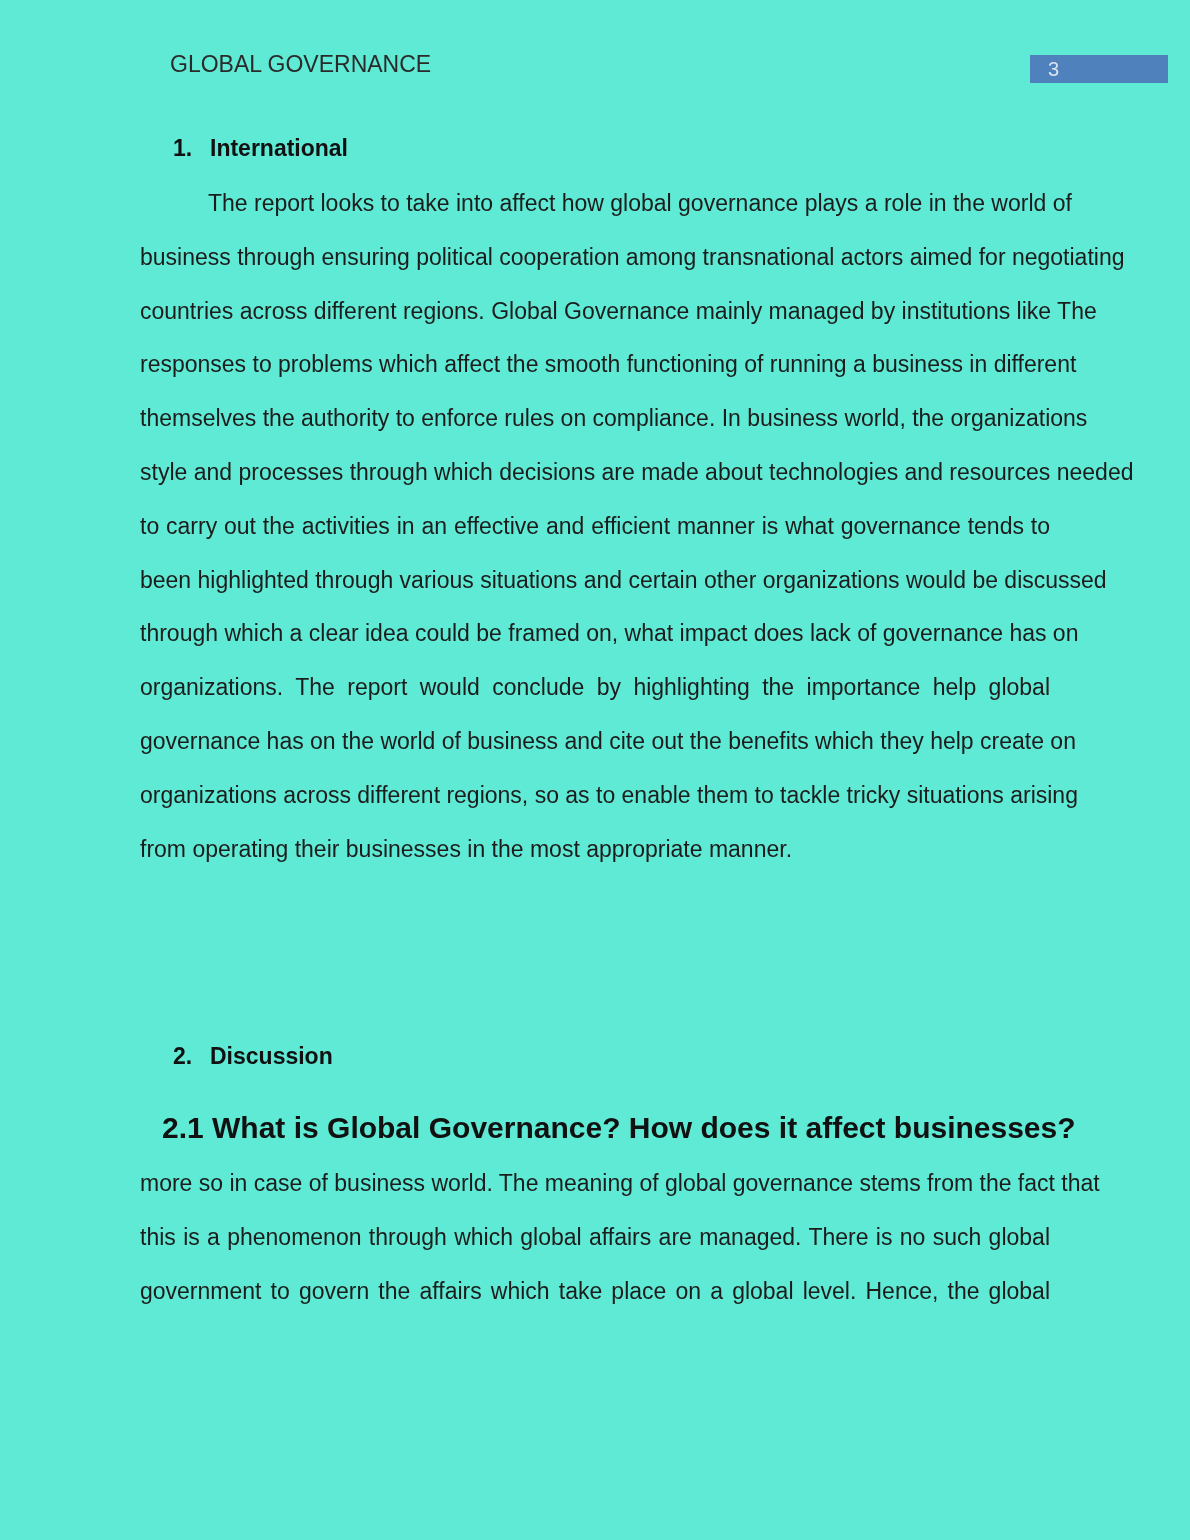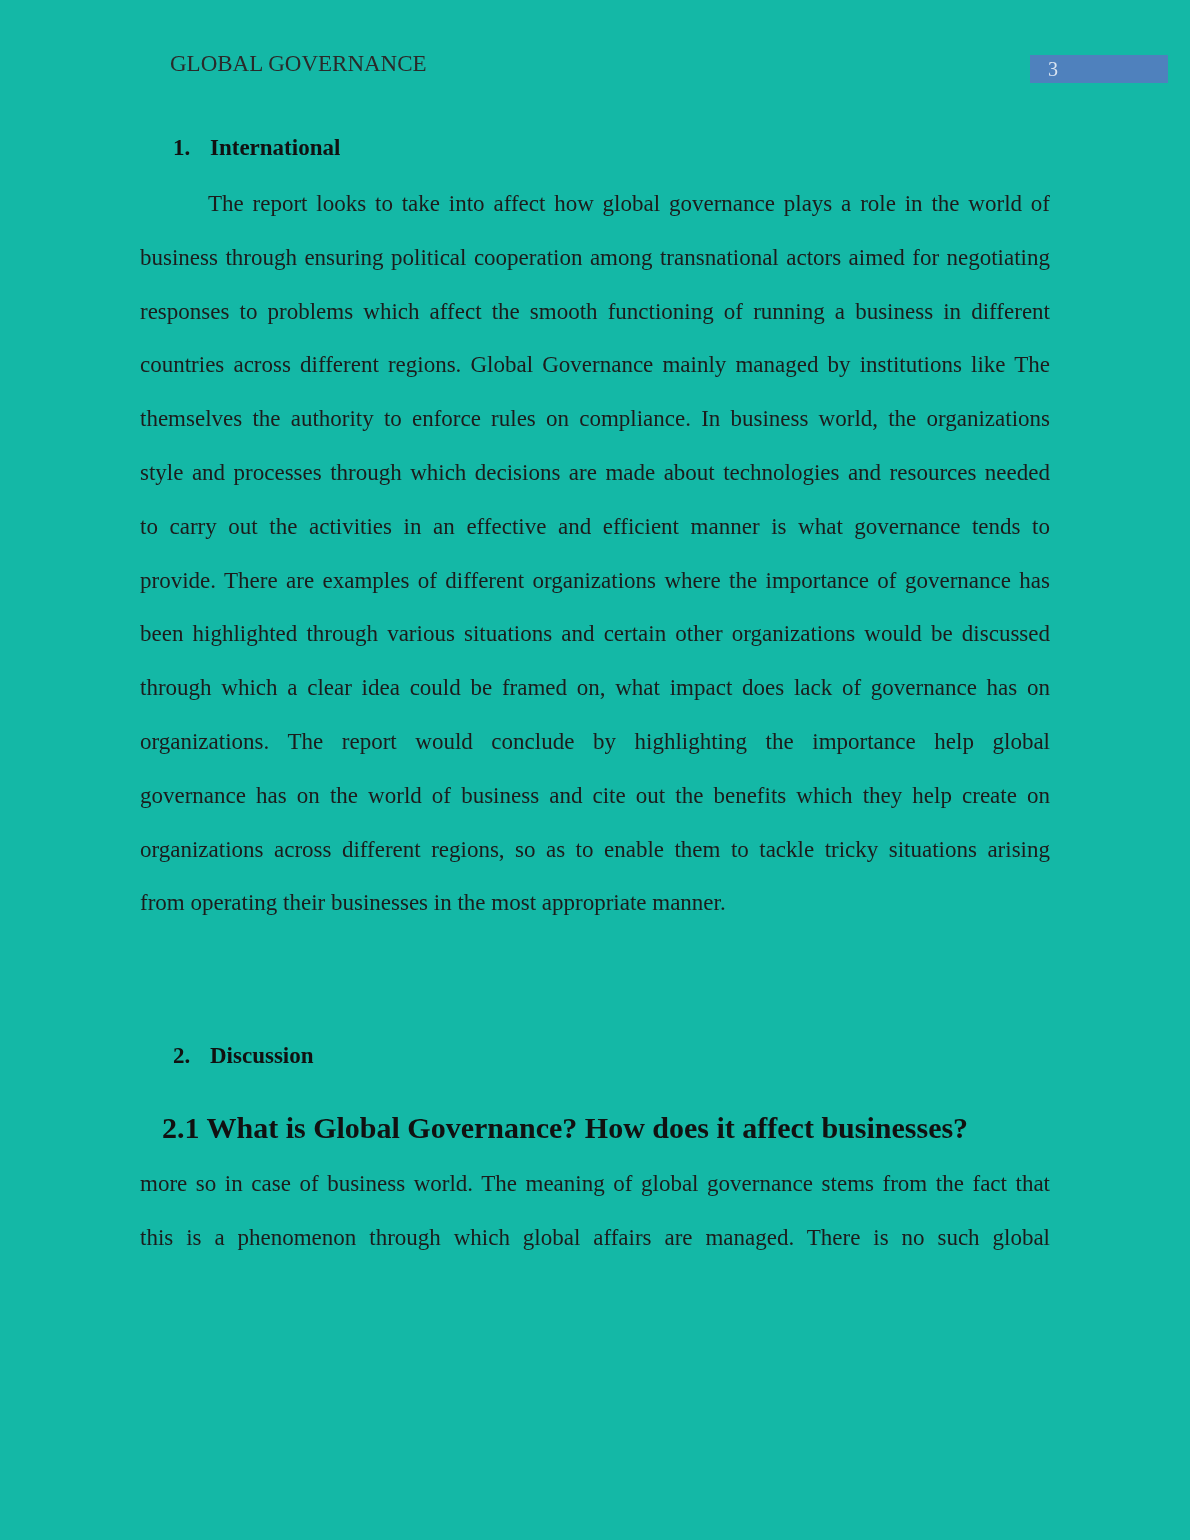"GLOBAL GOVERNANCE" .page { background: #14b8a6 -> #5eead4; font-family: Liberation Serif, serif -> Liberation Sans, sans-serif }
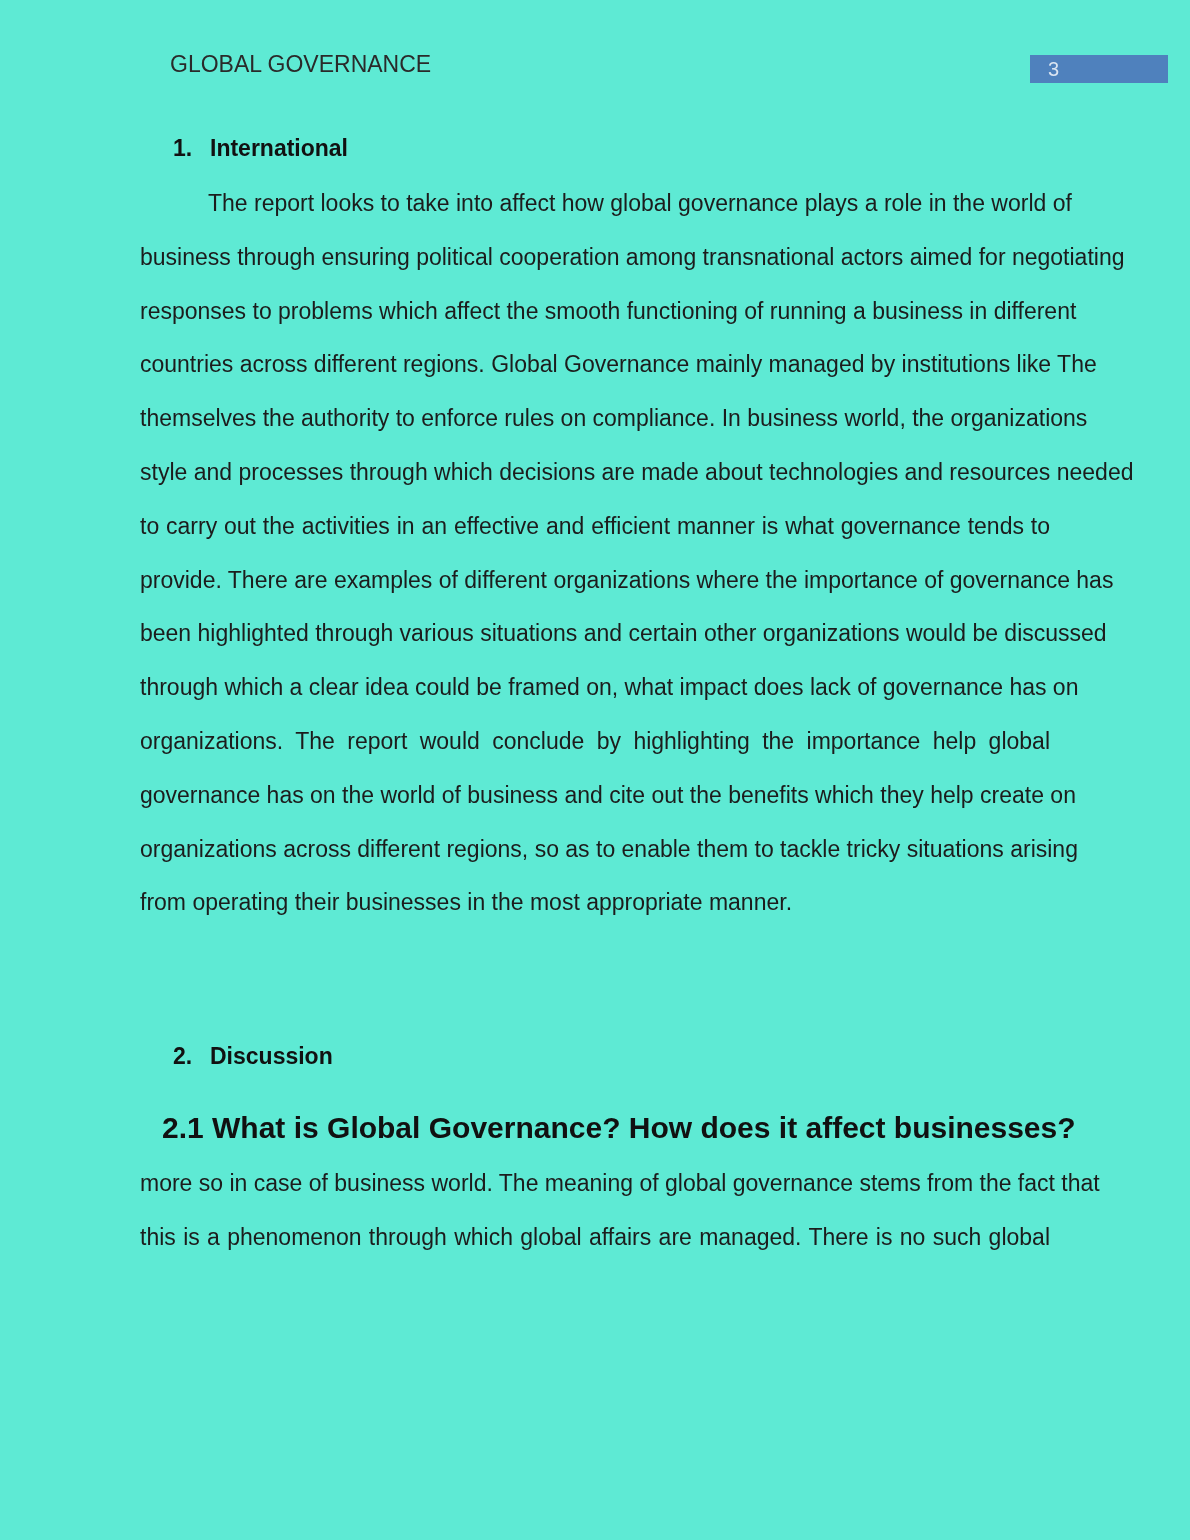"responses to problems which affect" div.line { order: before "countries across different regions." -> after "countries across different regions." }
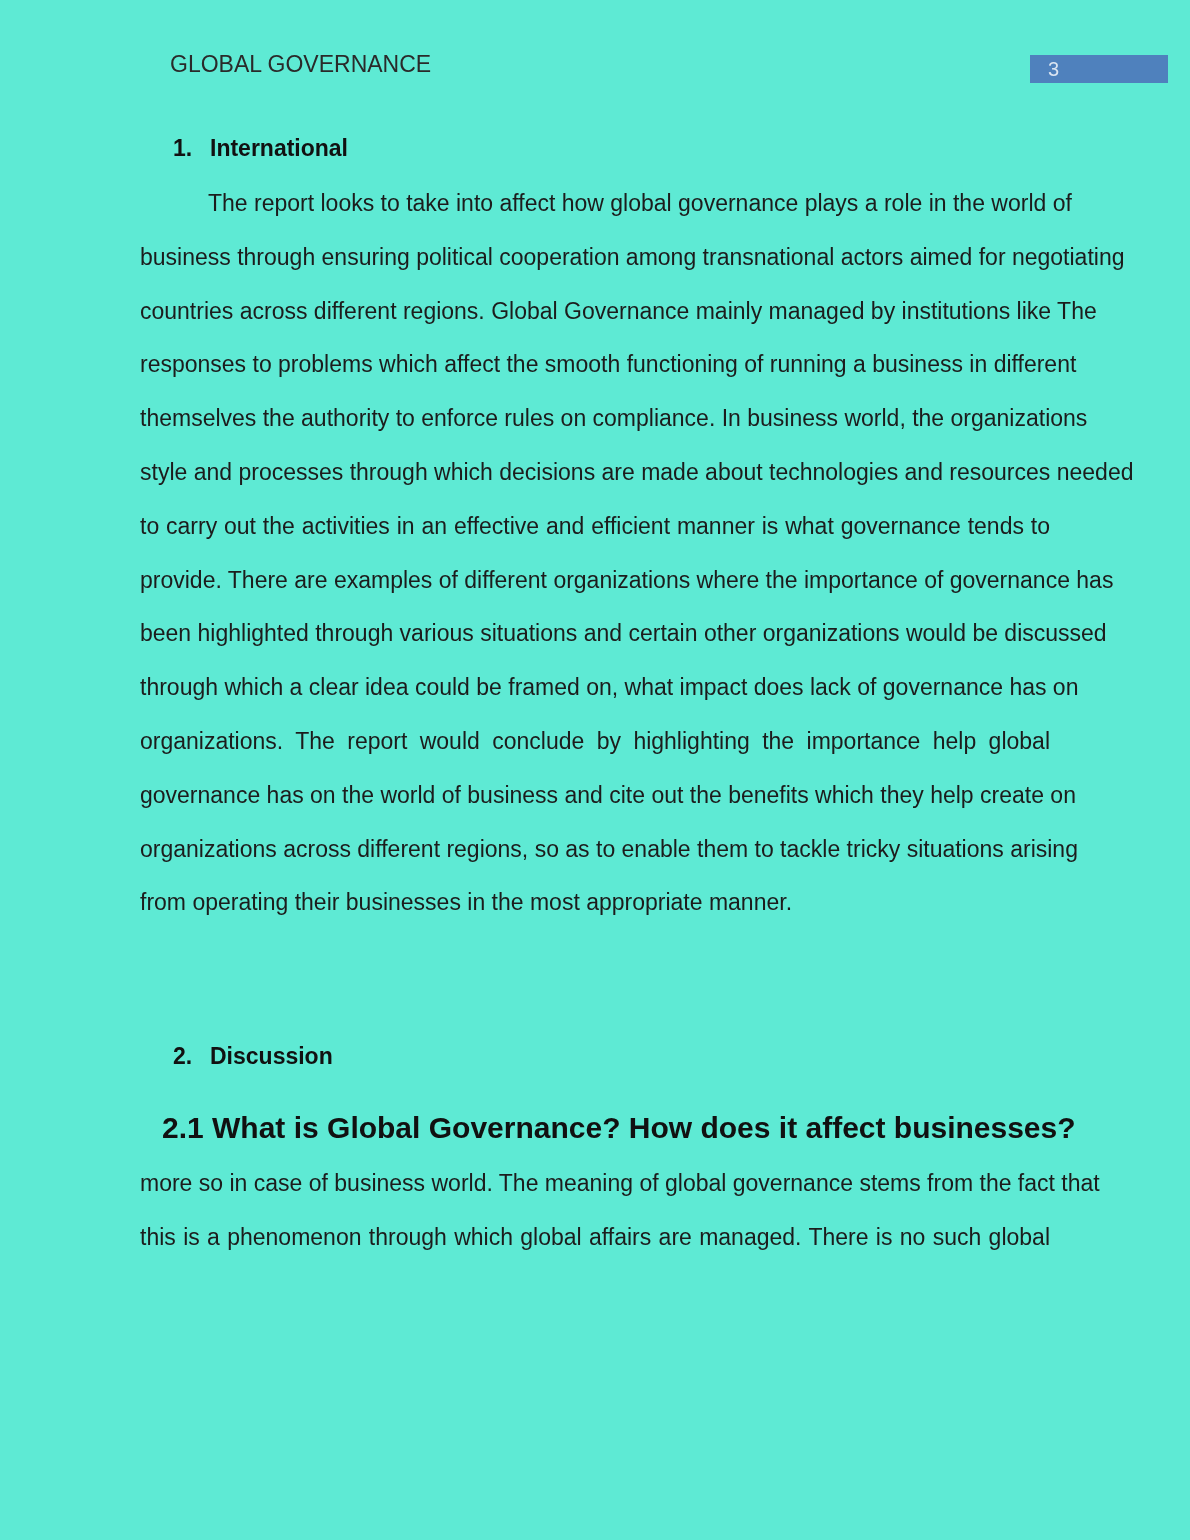"provide. There are examples of" div.line { html: <div>provide. There are examples of different organizations where the importance of governance has</div> -> none }
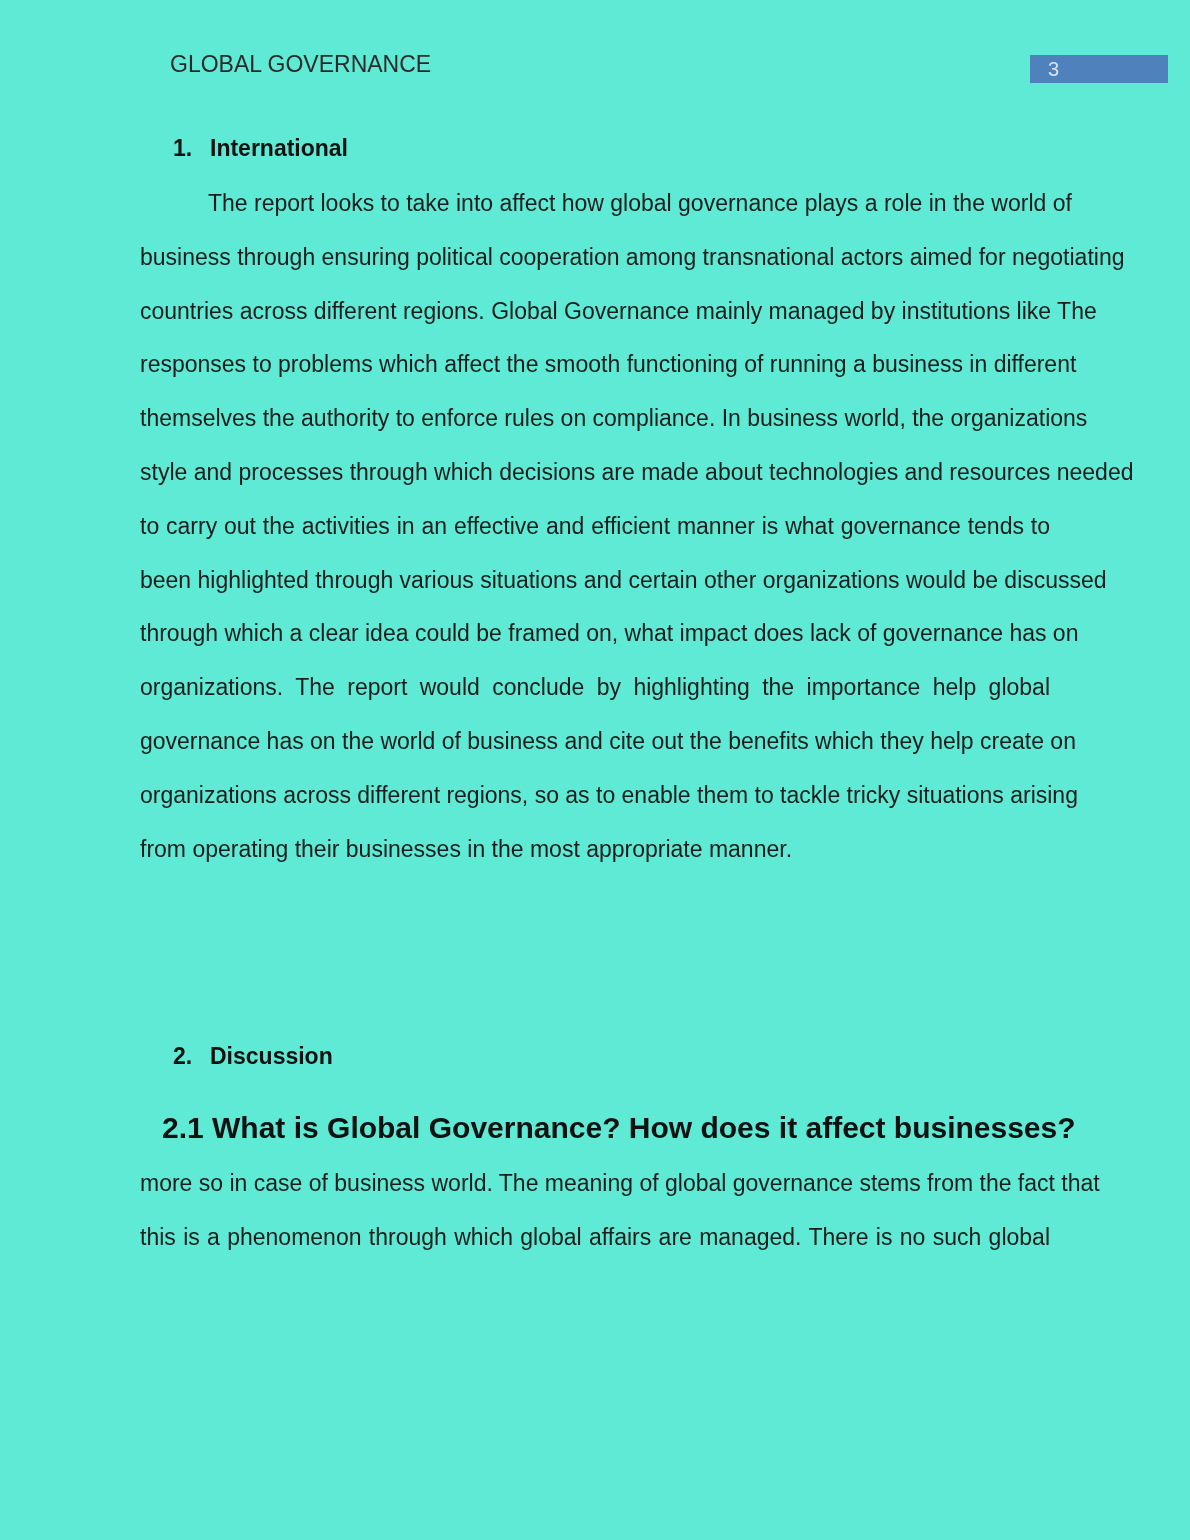"government to govern the affairs" div.line { html: none -> <div>government to govern the affairs which take place on a global level. Hence, the global</div> }
